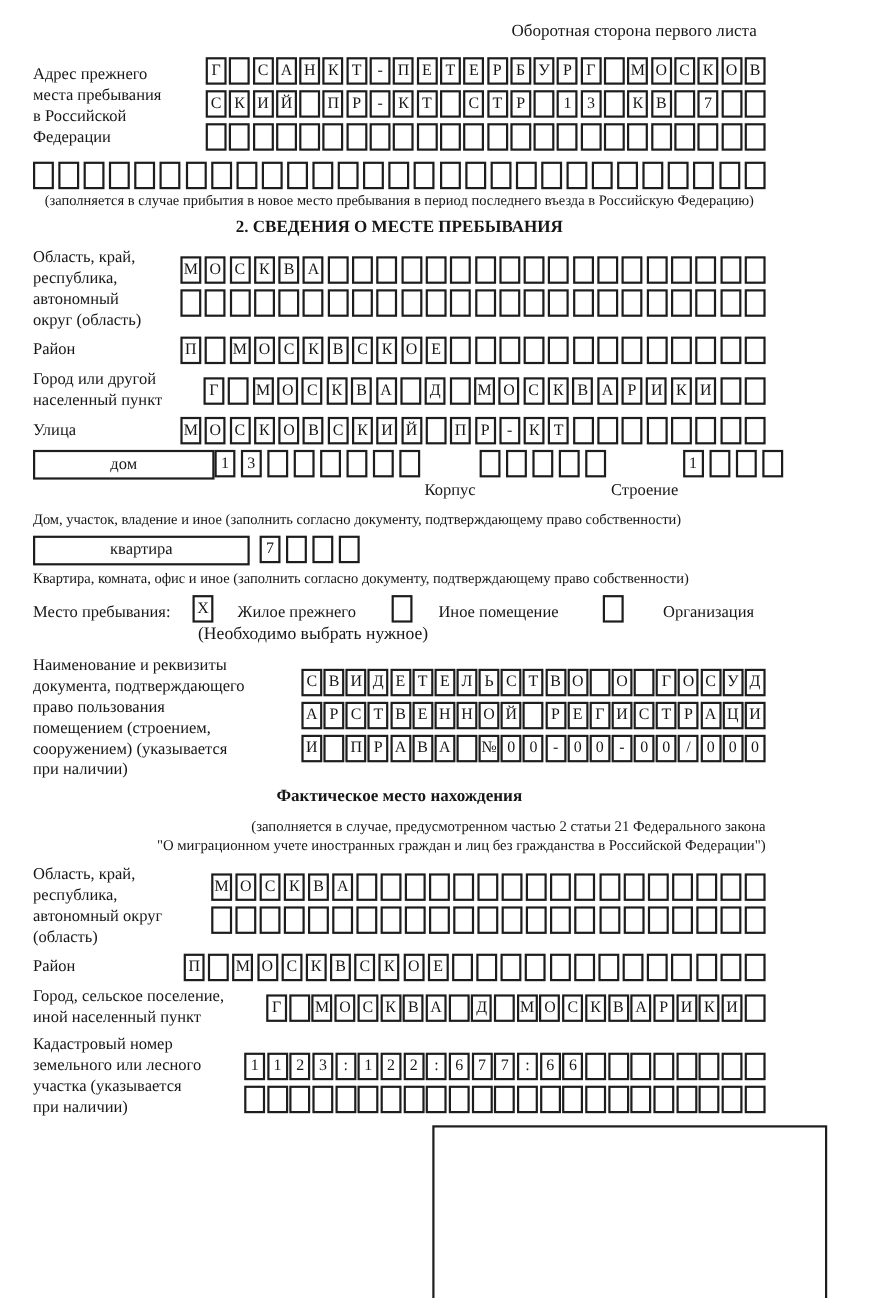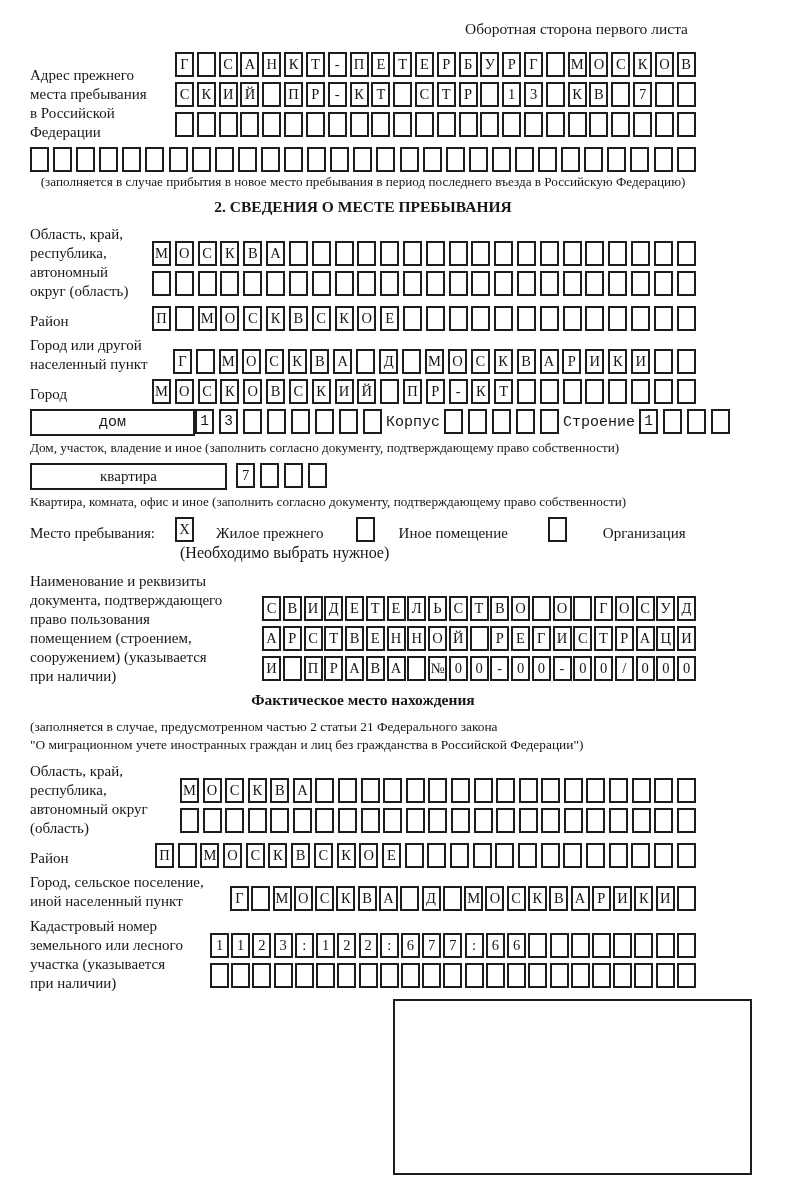"Адрес прежнего" .frow { align-items: flex-end -> center; gap: none -> 12px }
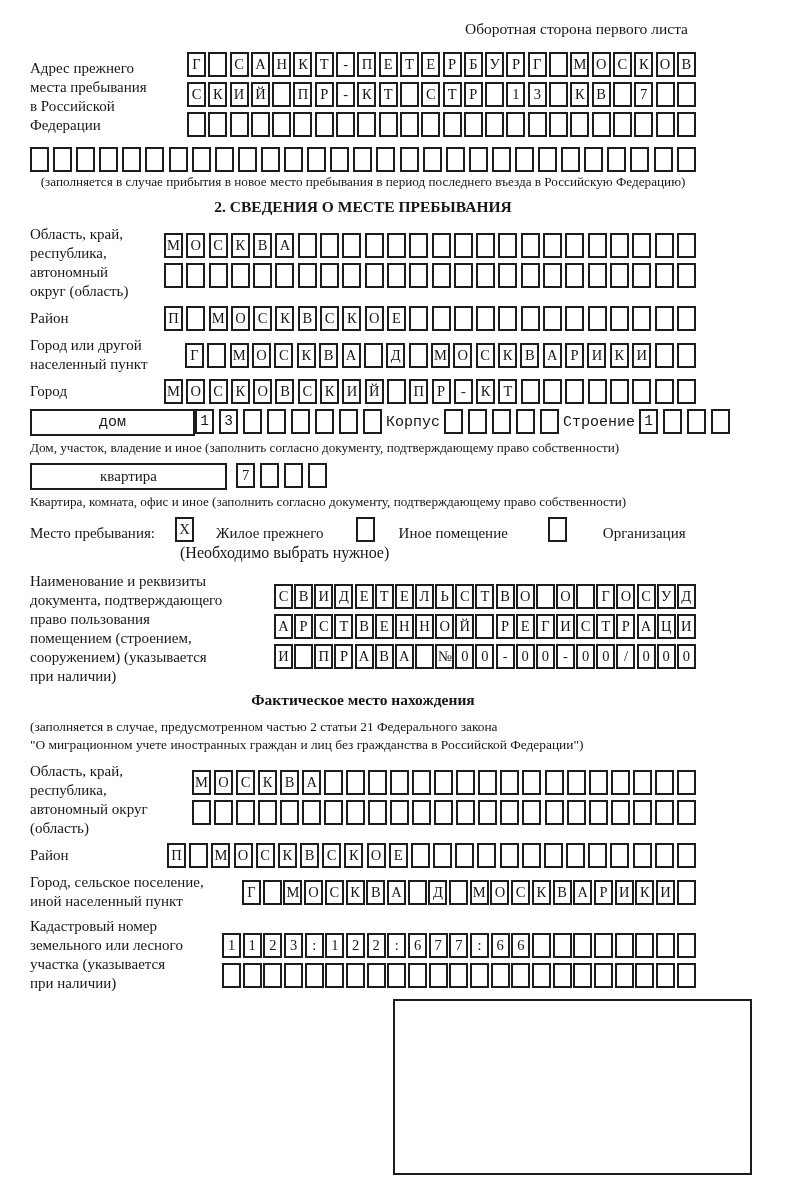"Город" div.flabel { text: Город -> Улица }
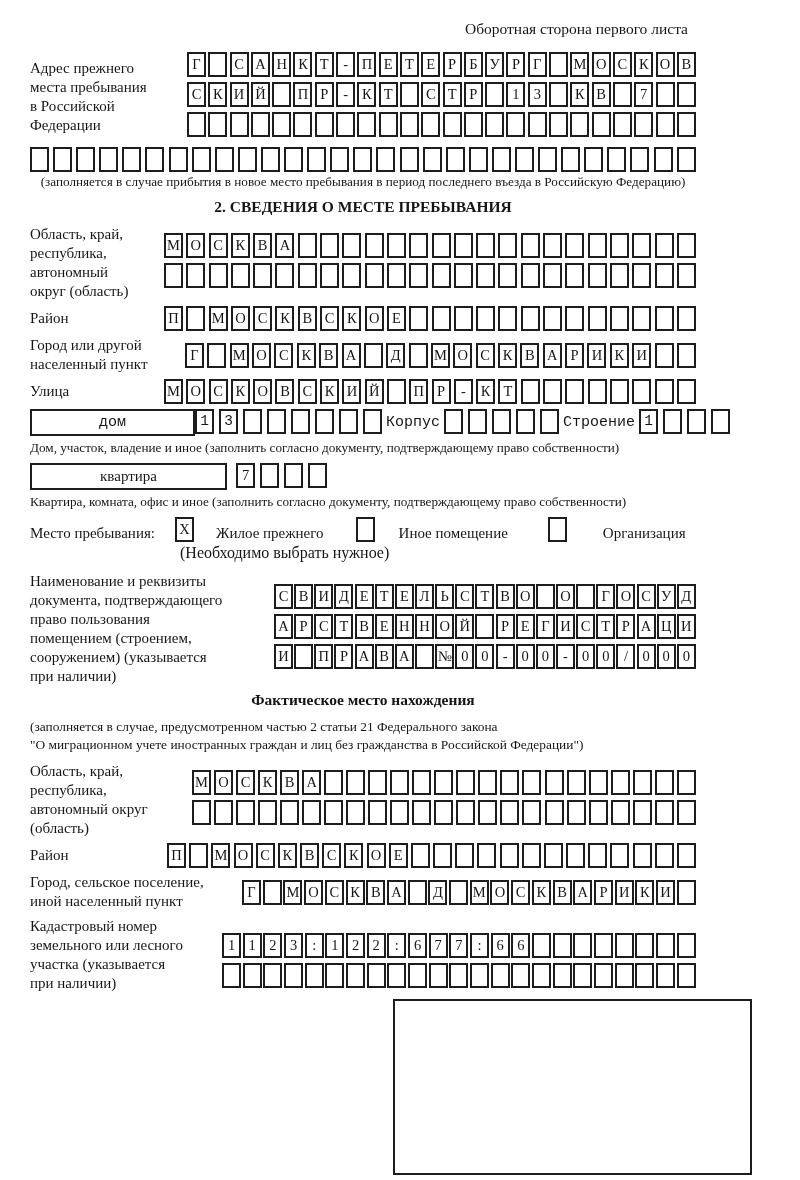"дом" .house-row { font-family: Liberation Mono, monospace -> none }
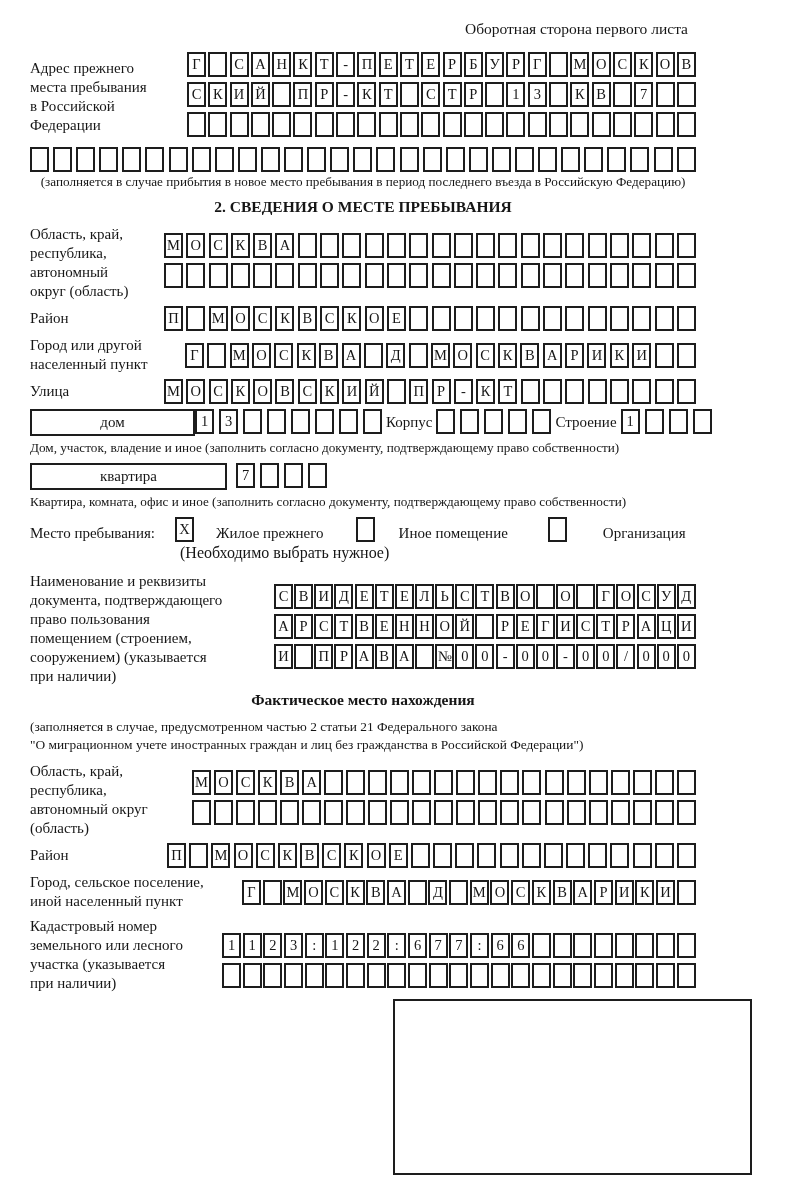"Корпус" .inline-label { margin-top: none -> 24px }
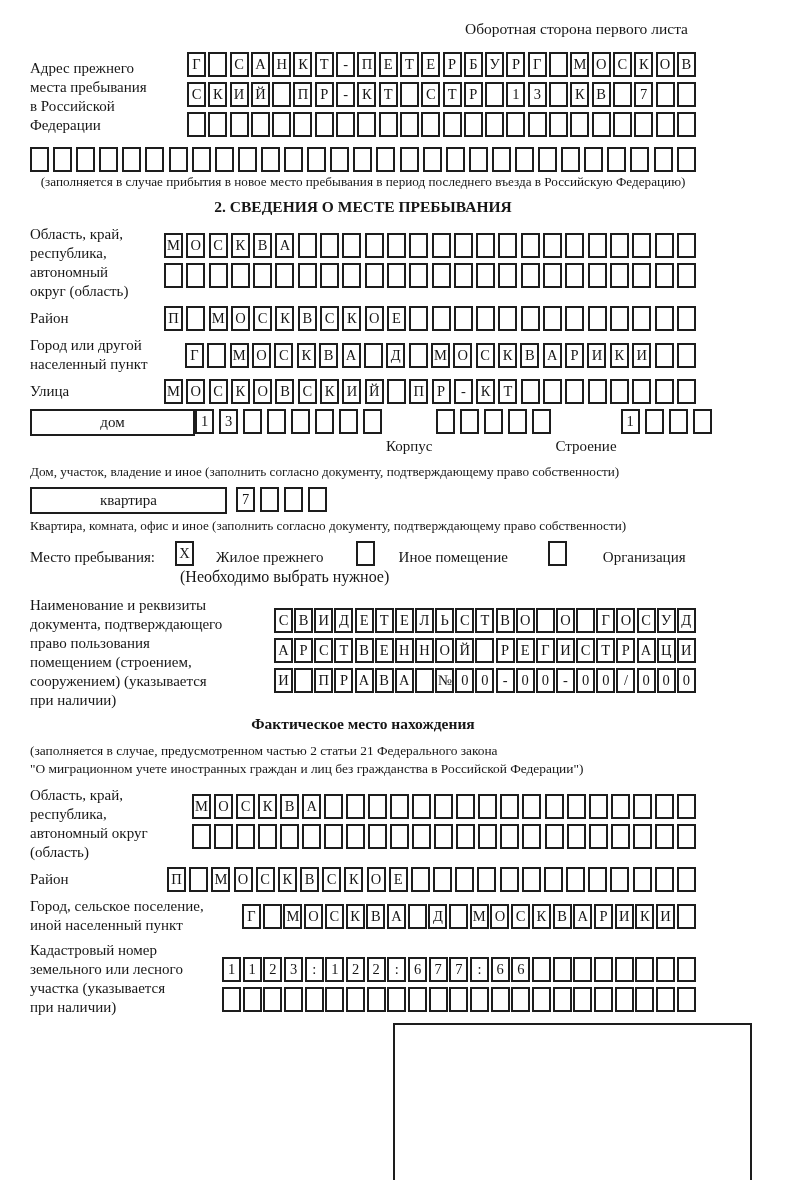"(заполняется в случае, предусмотренном" .fact-note { text-align: left -> right }
